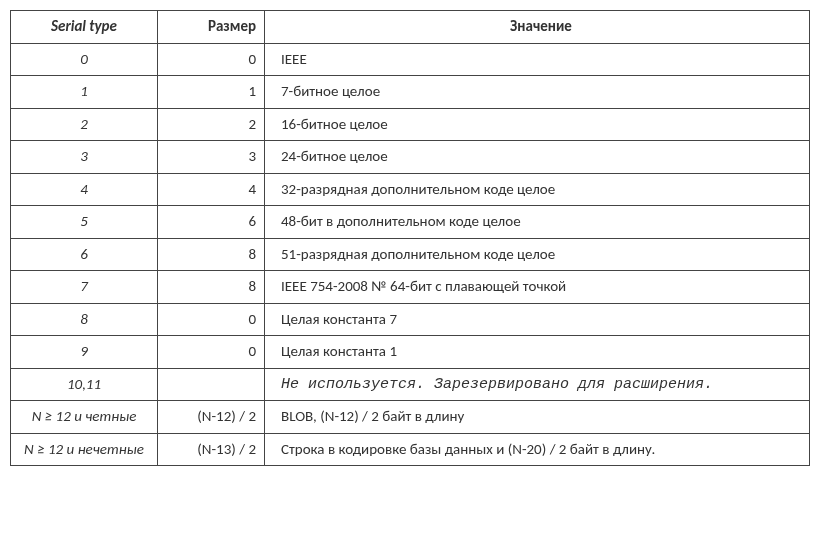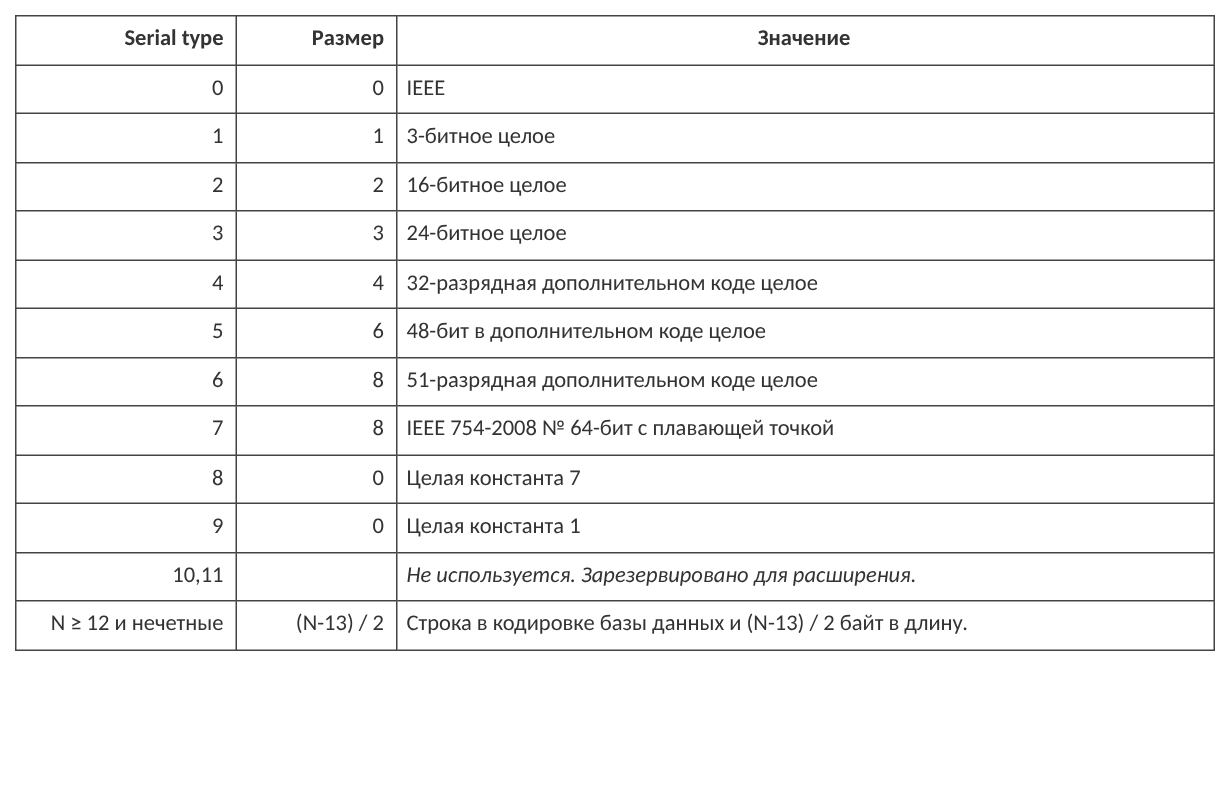"Serial type" .col-serial { font-style: none -> italic; text-align: right -> center }
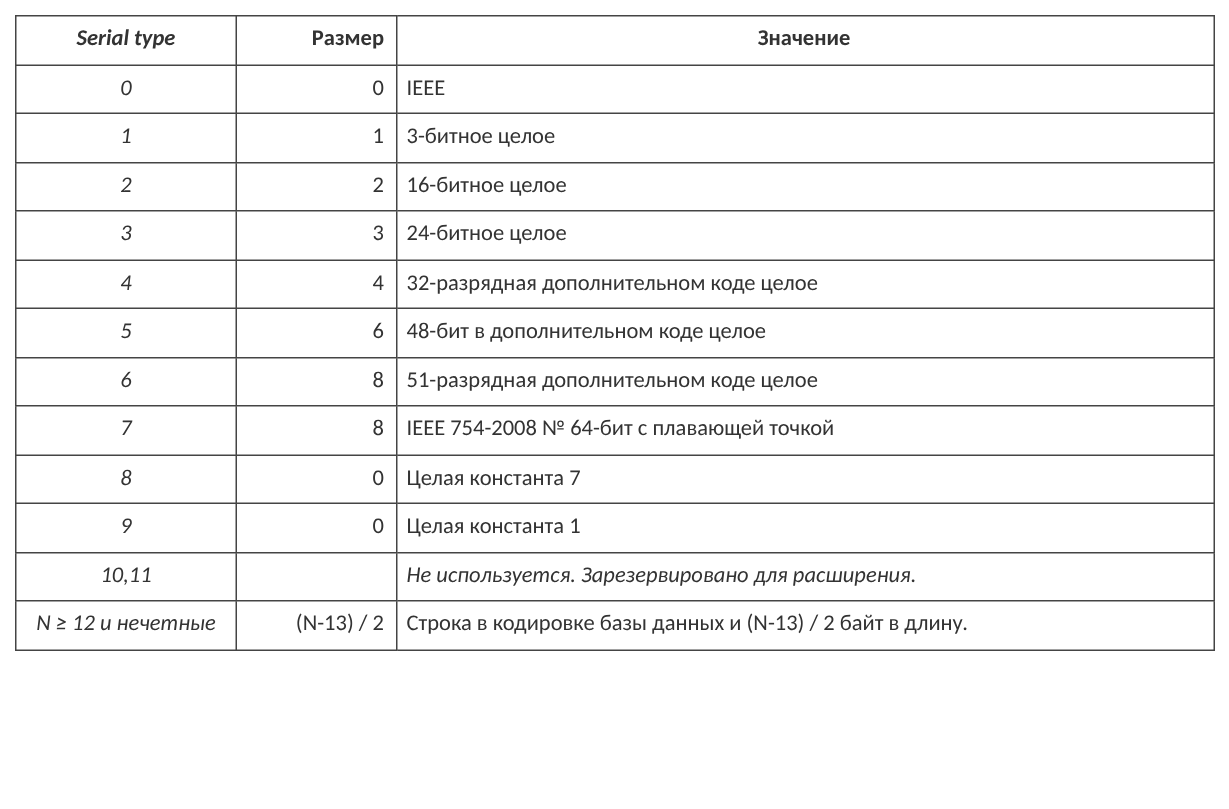"Значение" .col-value { padding-left: 6px -> 16px }
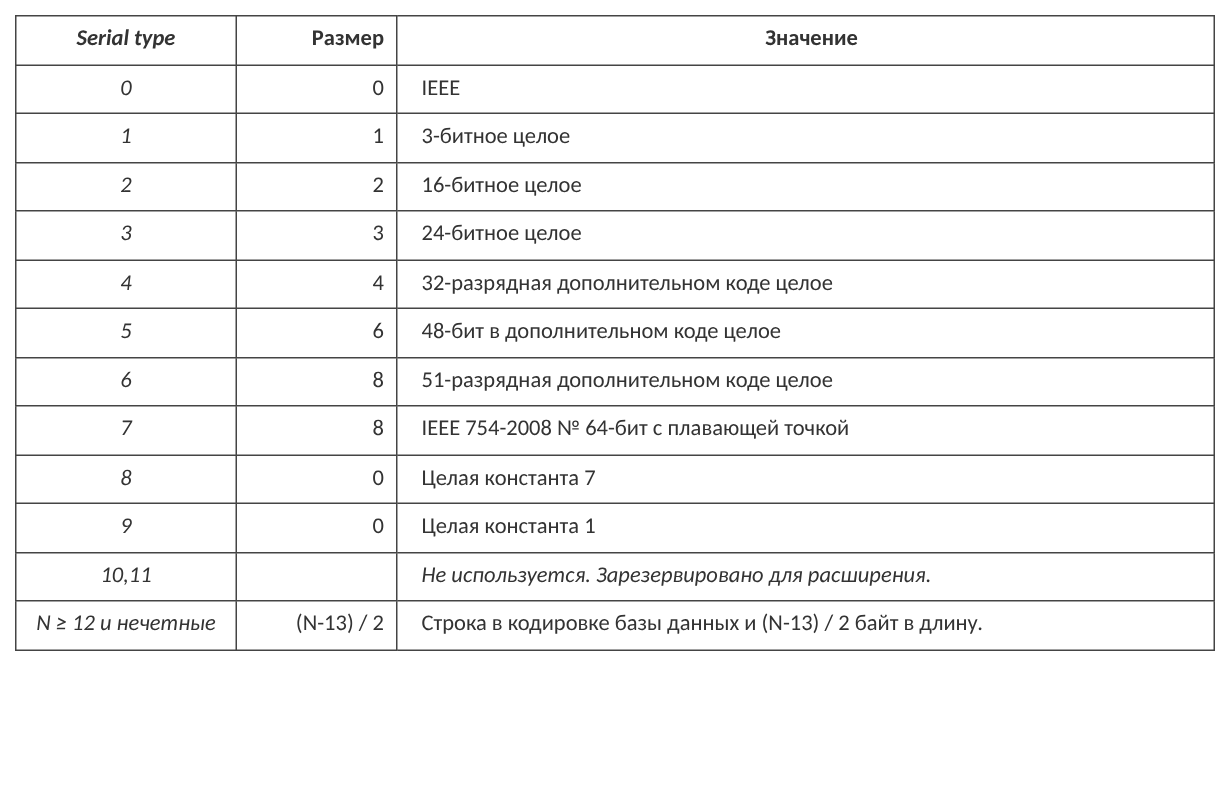"3-битное целое" td.col-value { text: 3-битное -> 7-битное }
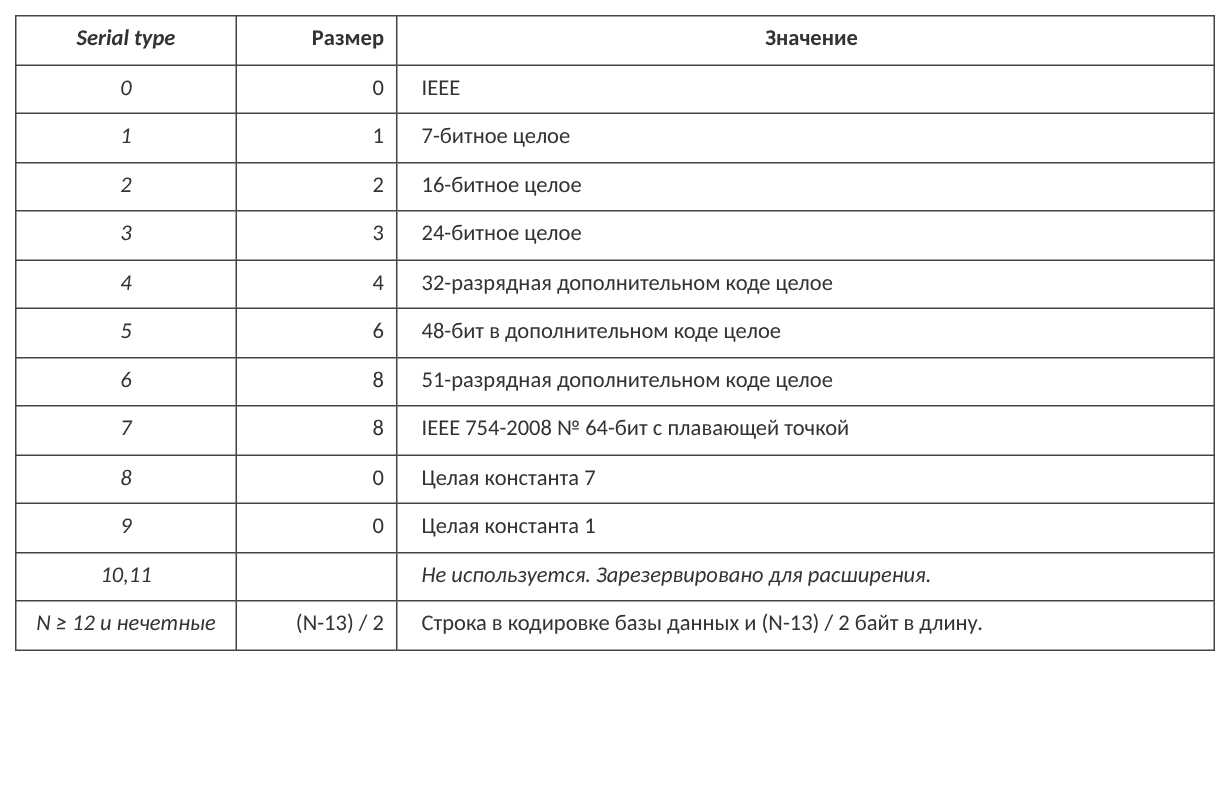"Не используется. Зарезервировано для" .italic-row td.col-value { font-family: none -> Liberation Mono, monospace }
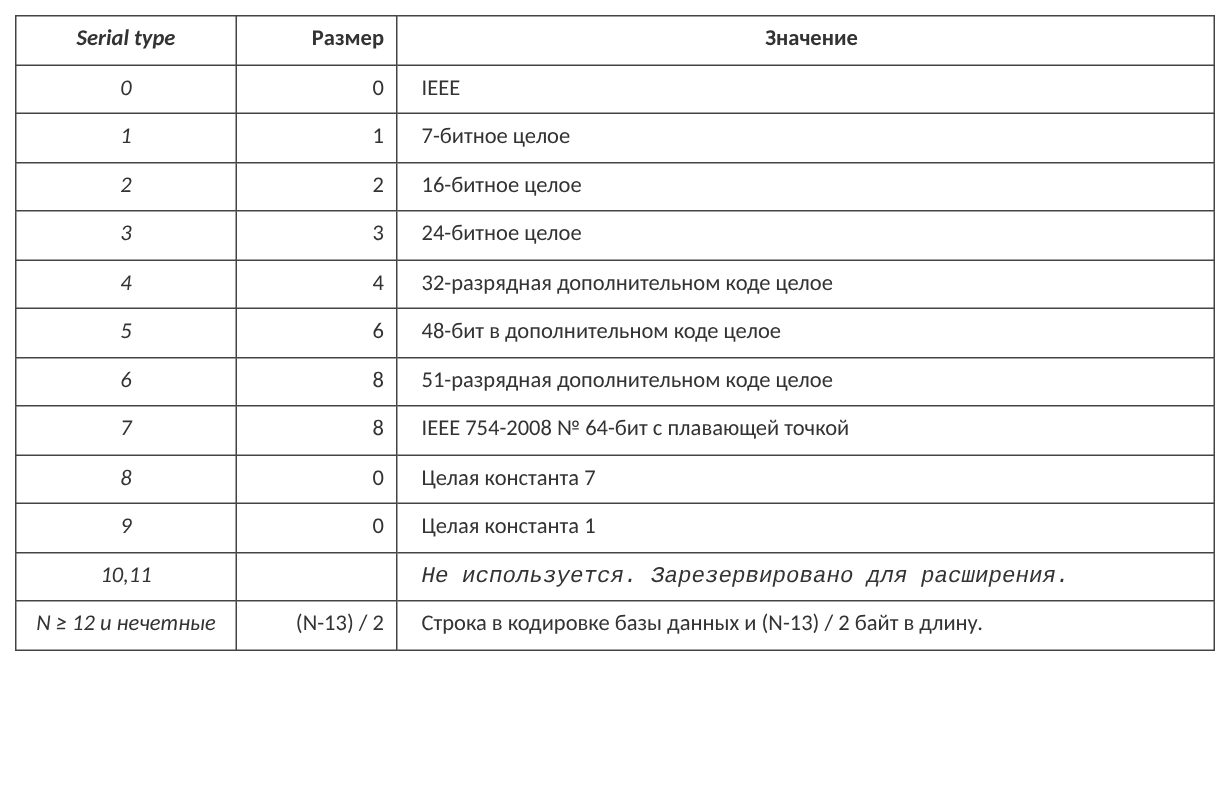"N ≥ 12 и четные" tr { html: none -> <tr> <td>N ≥ 12 и четные</td> <td>(N-12) / 2</td> <td>BLOB, (N-12) / 2 байт в длину</td> </tr> }
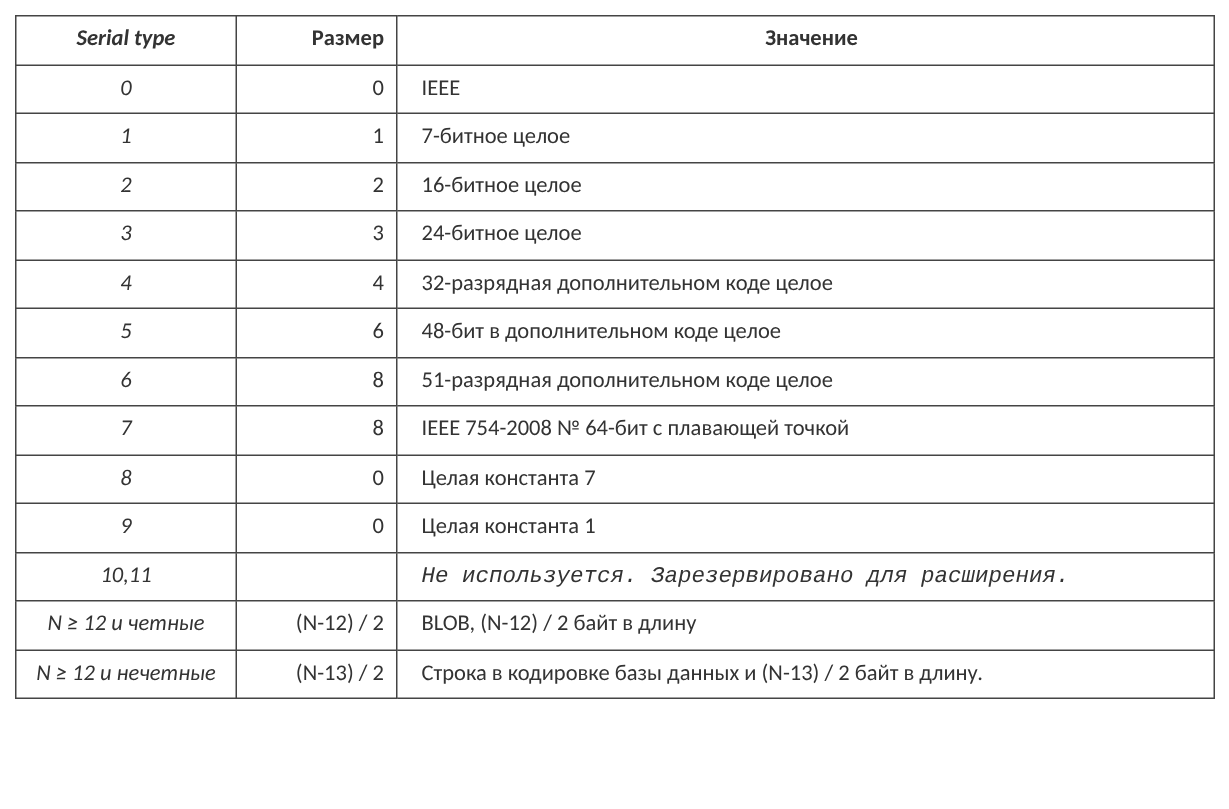"Строка в кодировке базы данных" td.col-value { text: N-13 -> N-20 }
